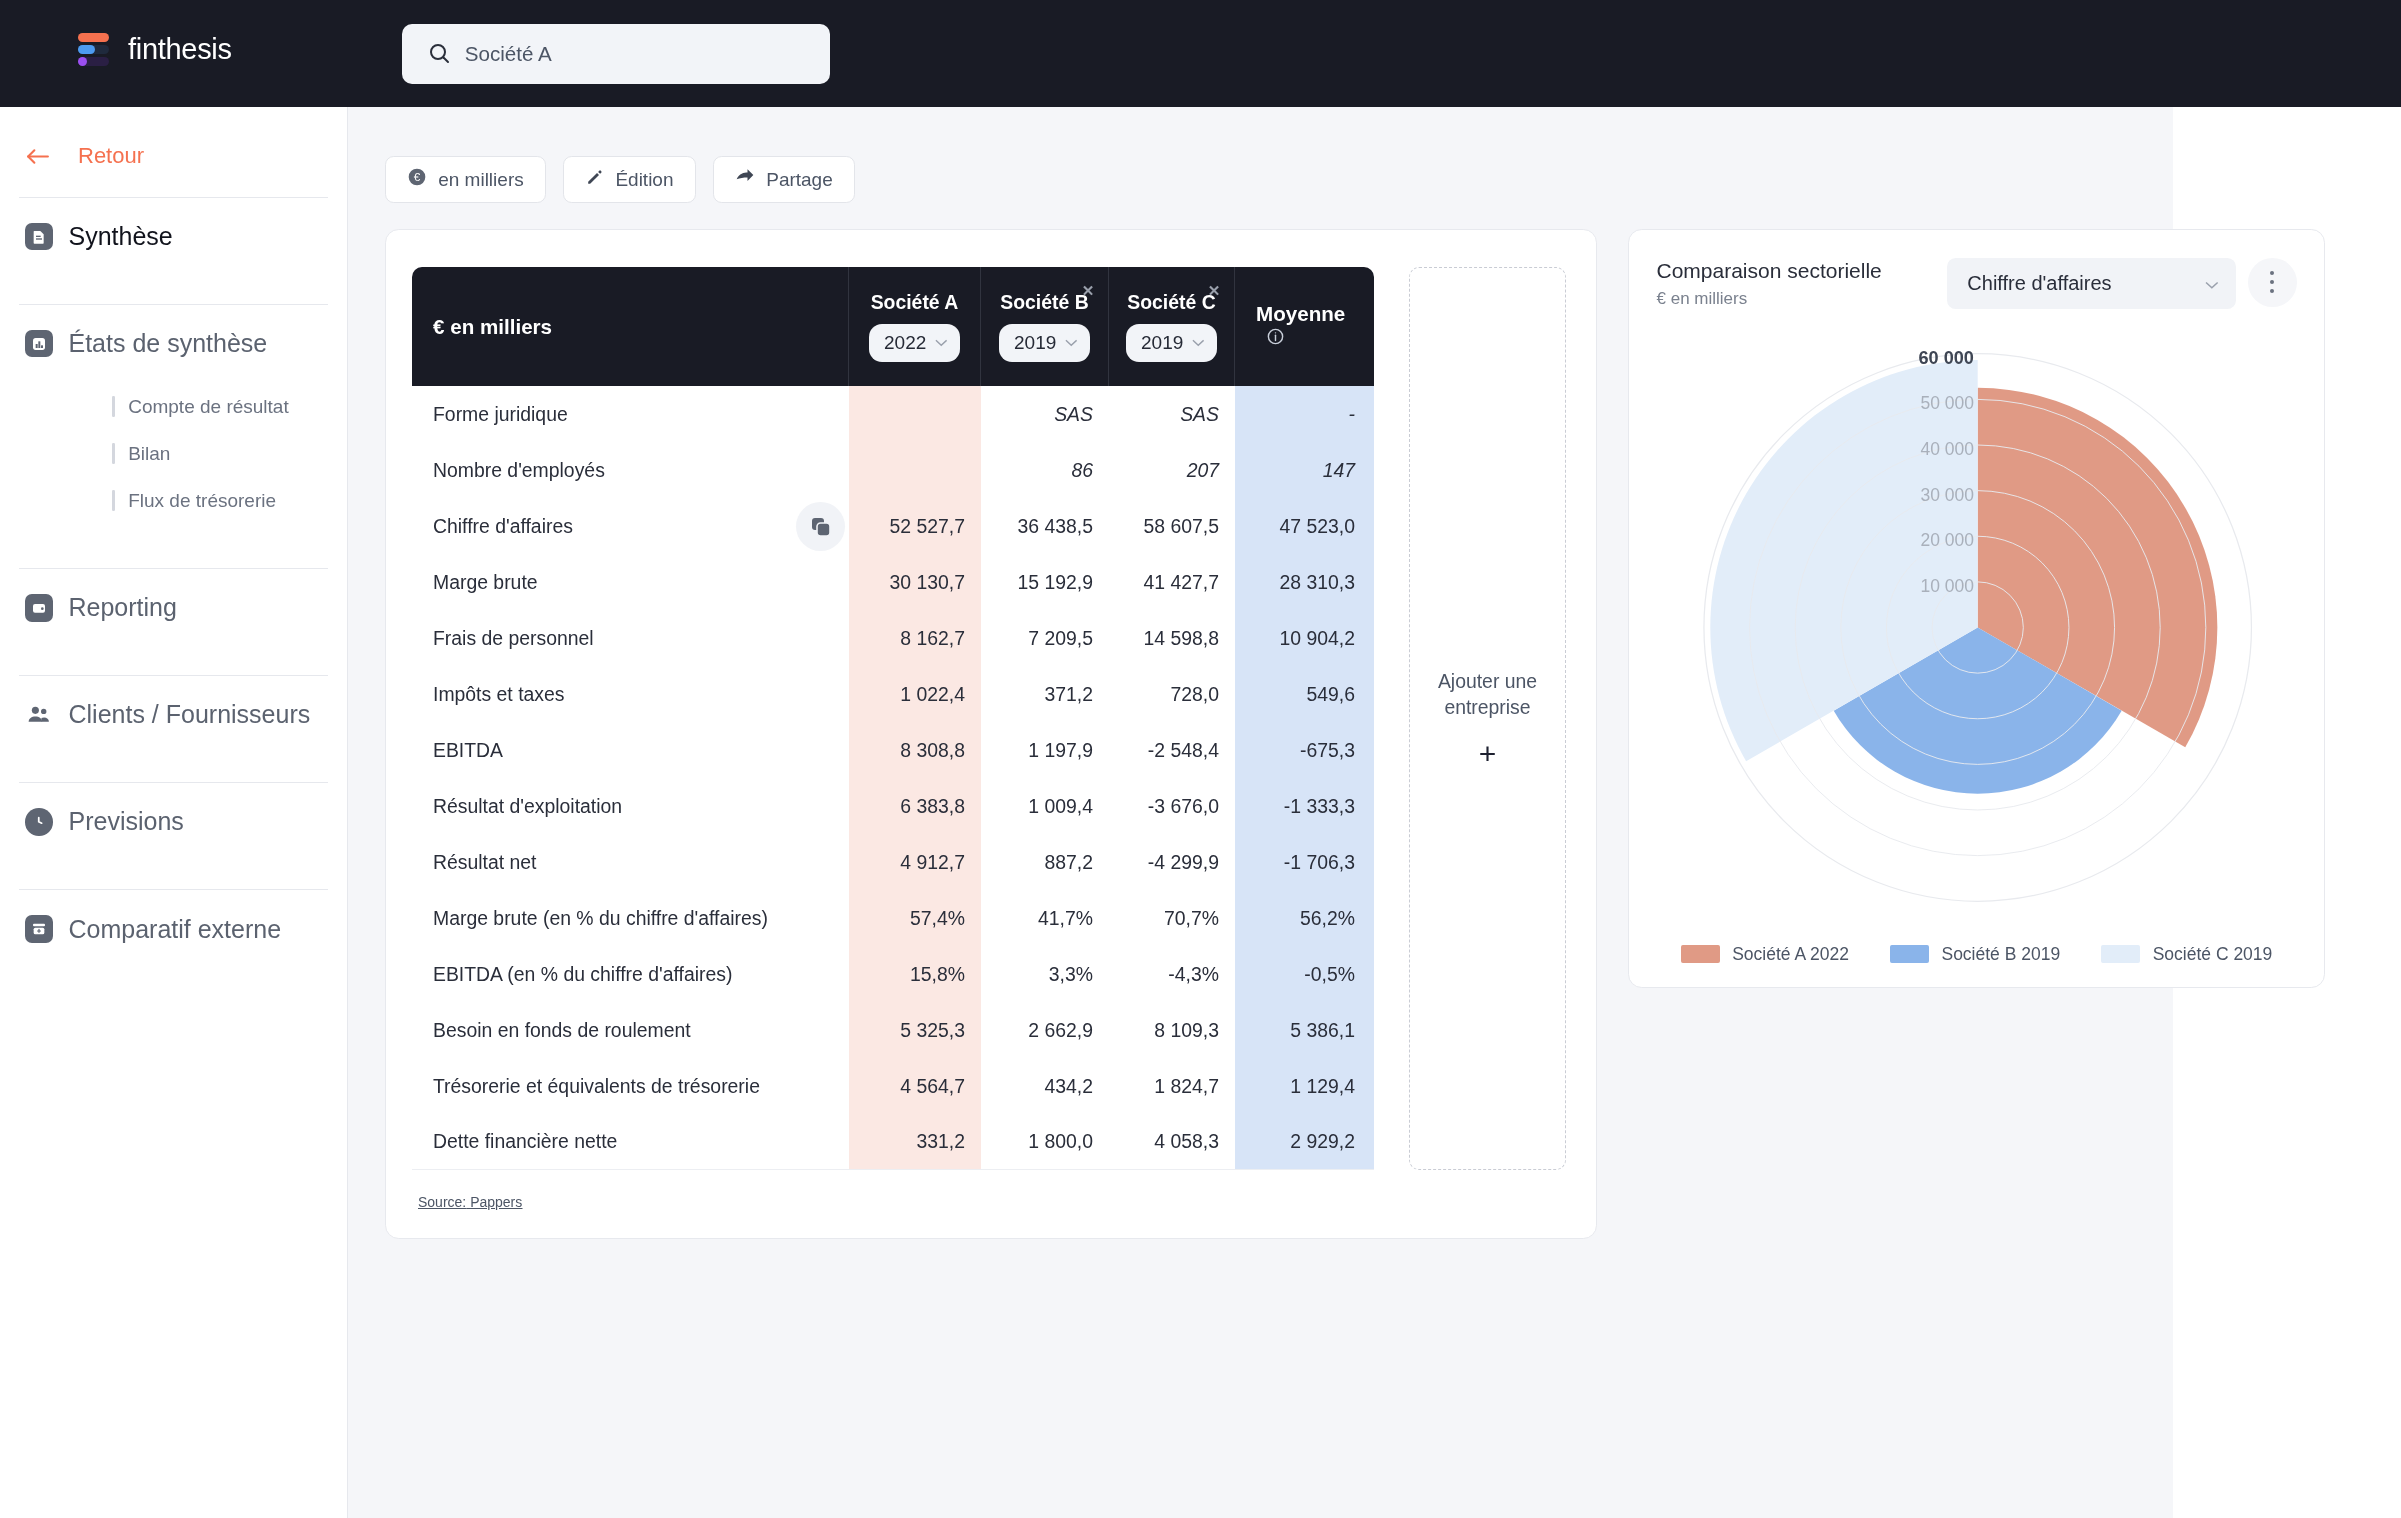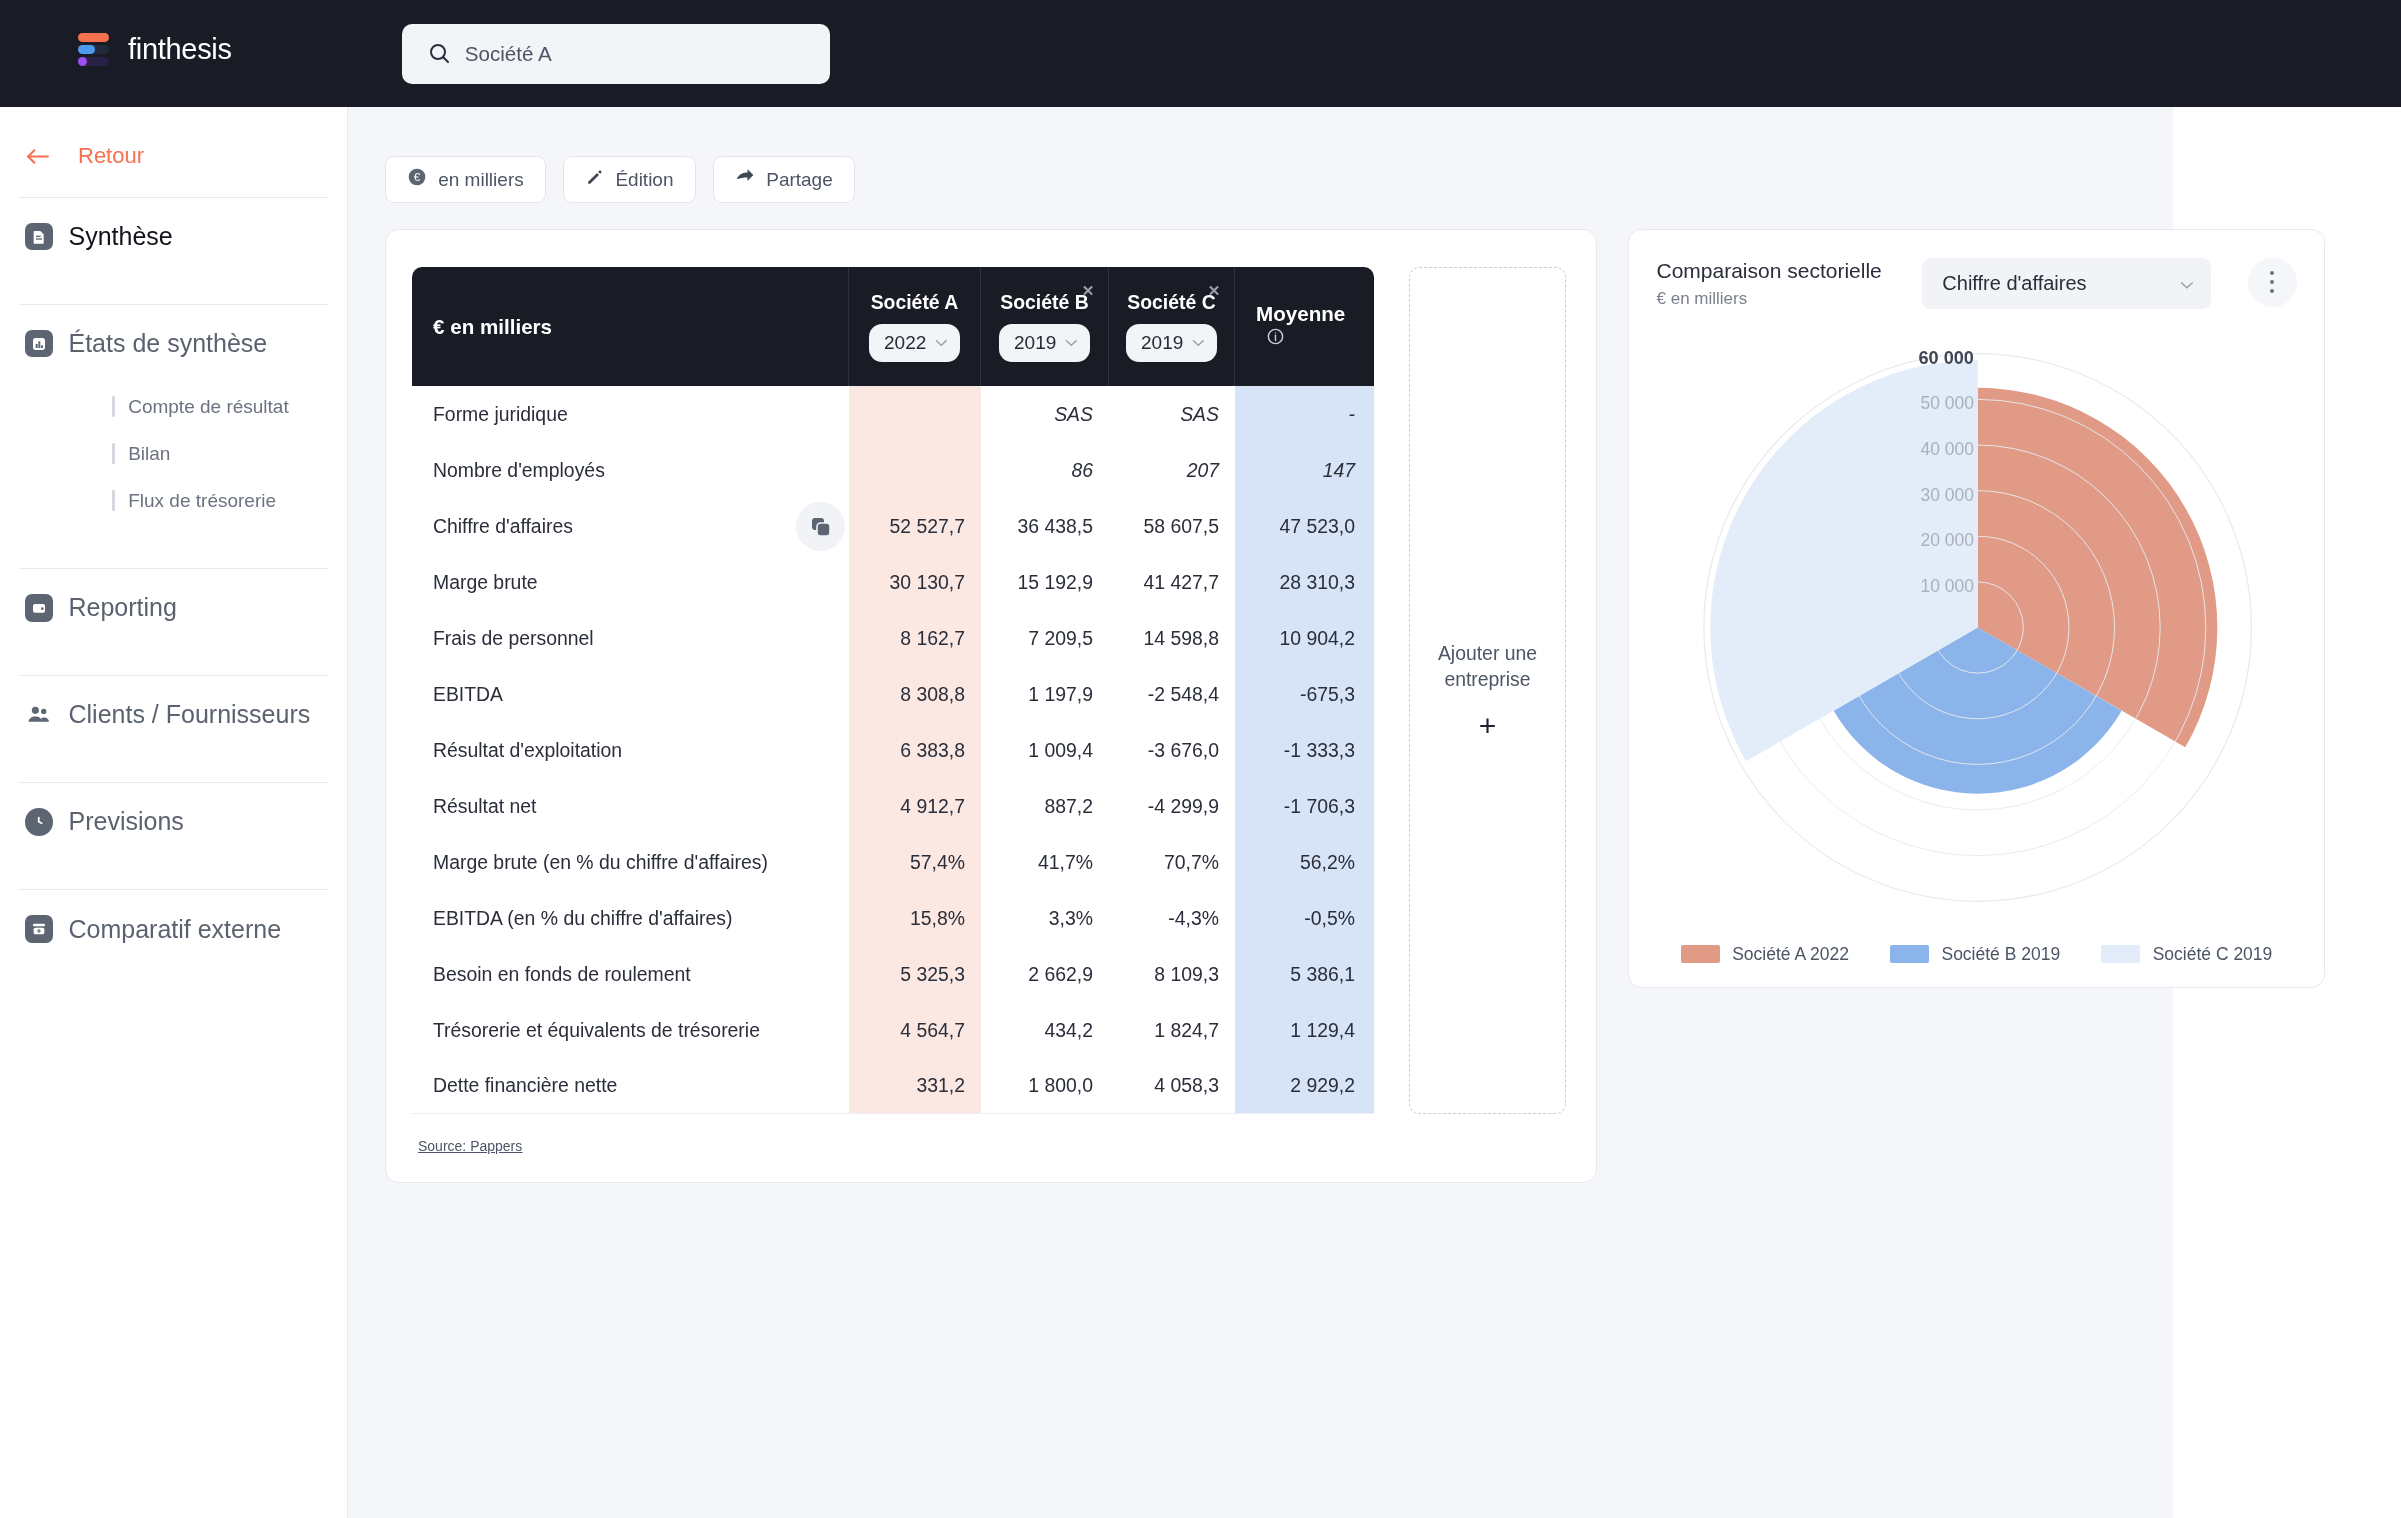"Comparaison sectorielle" .chead { gap: 25px -> none }
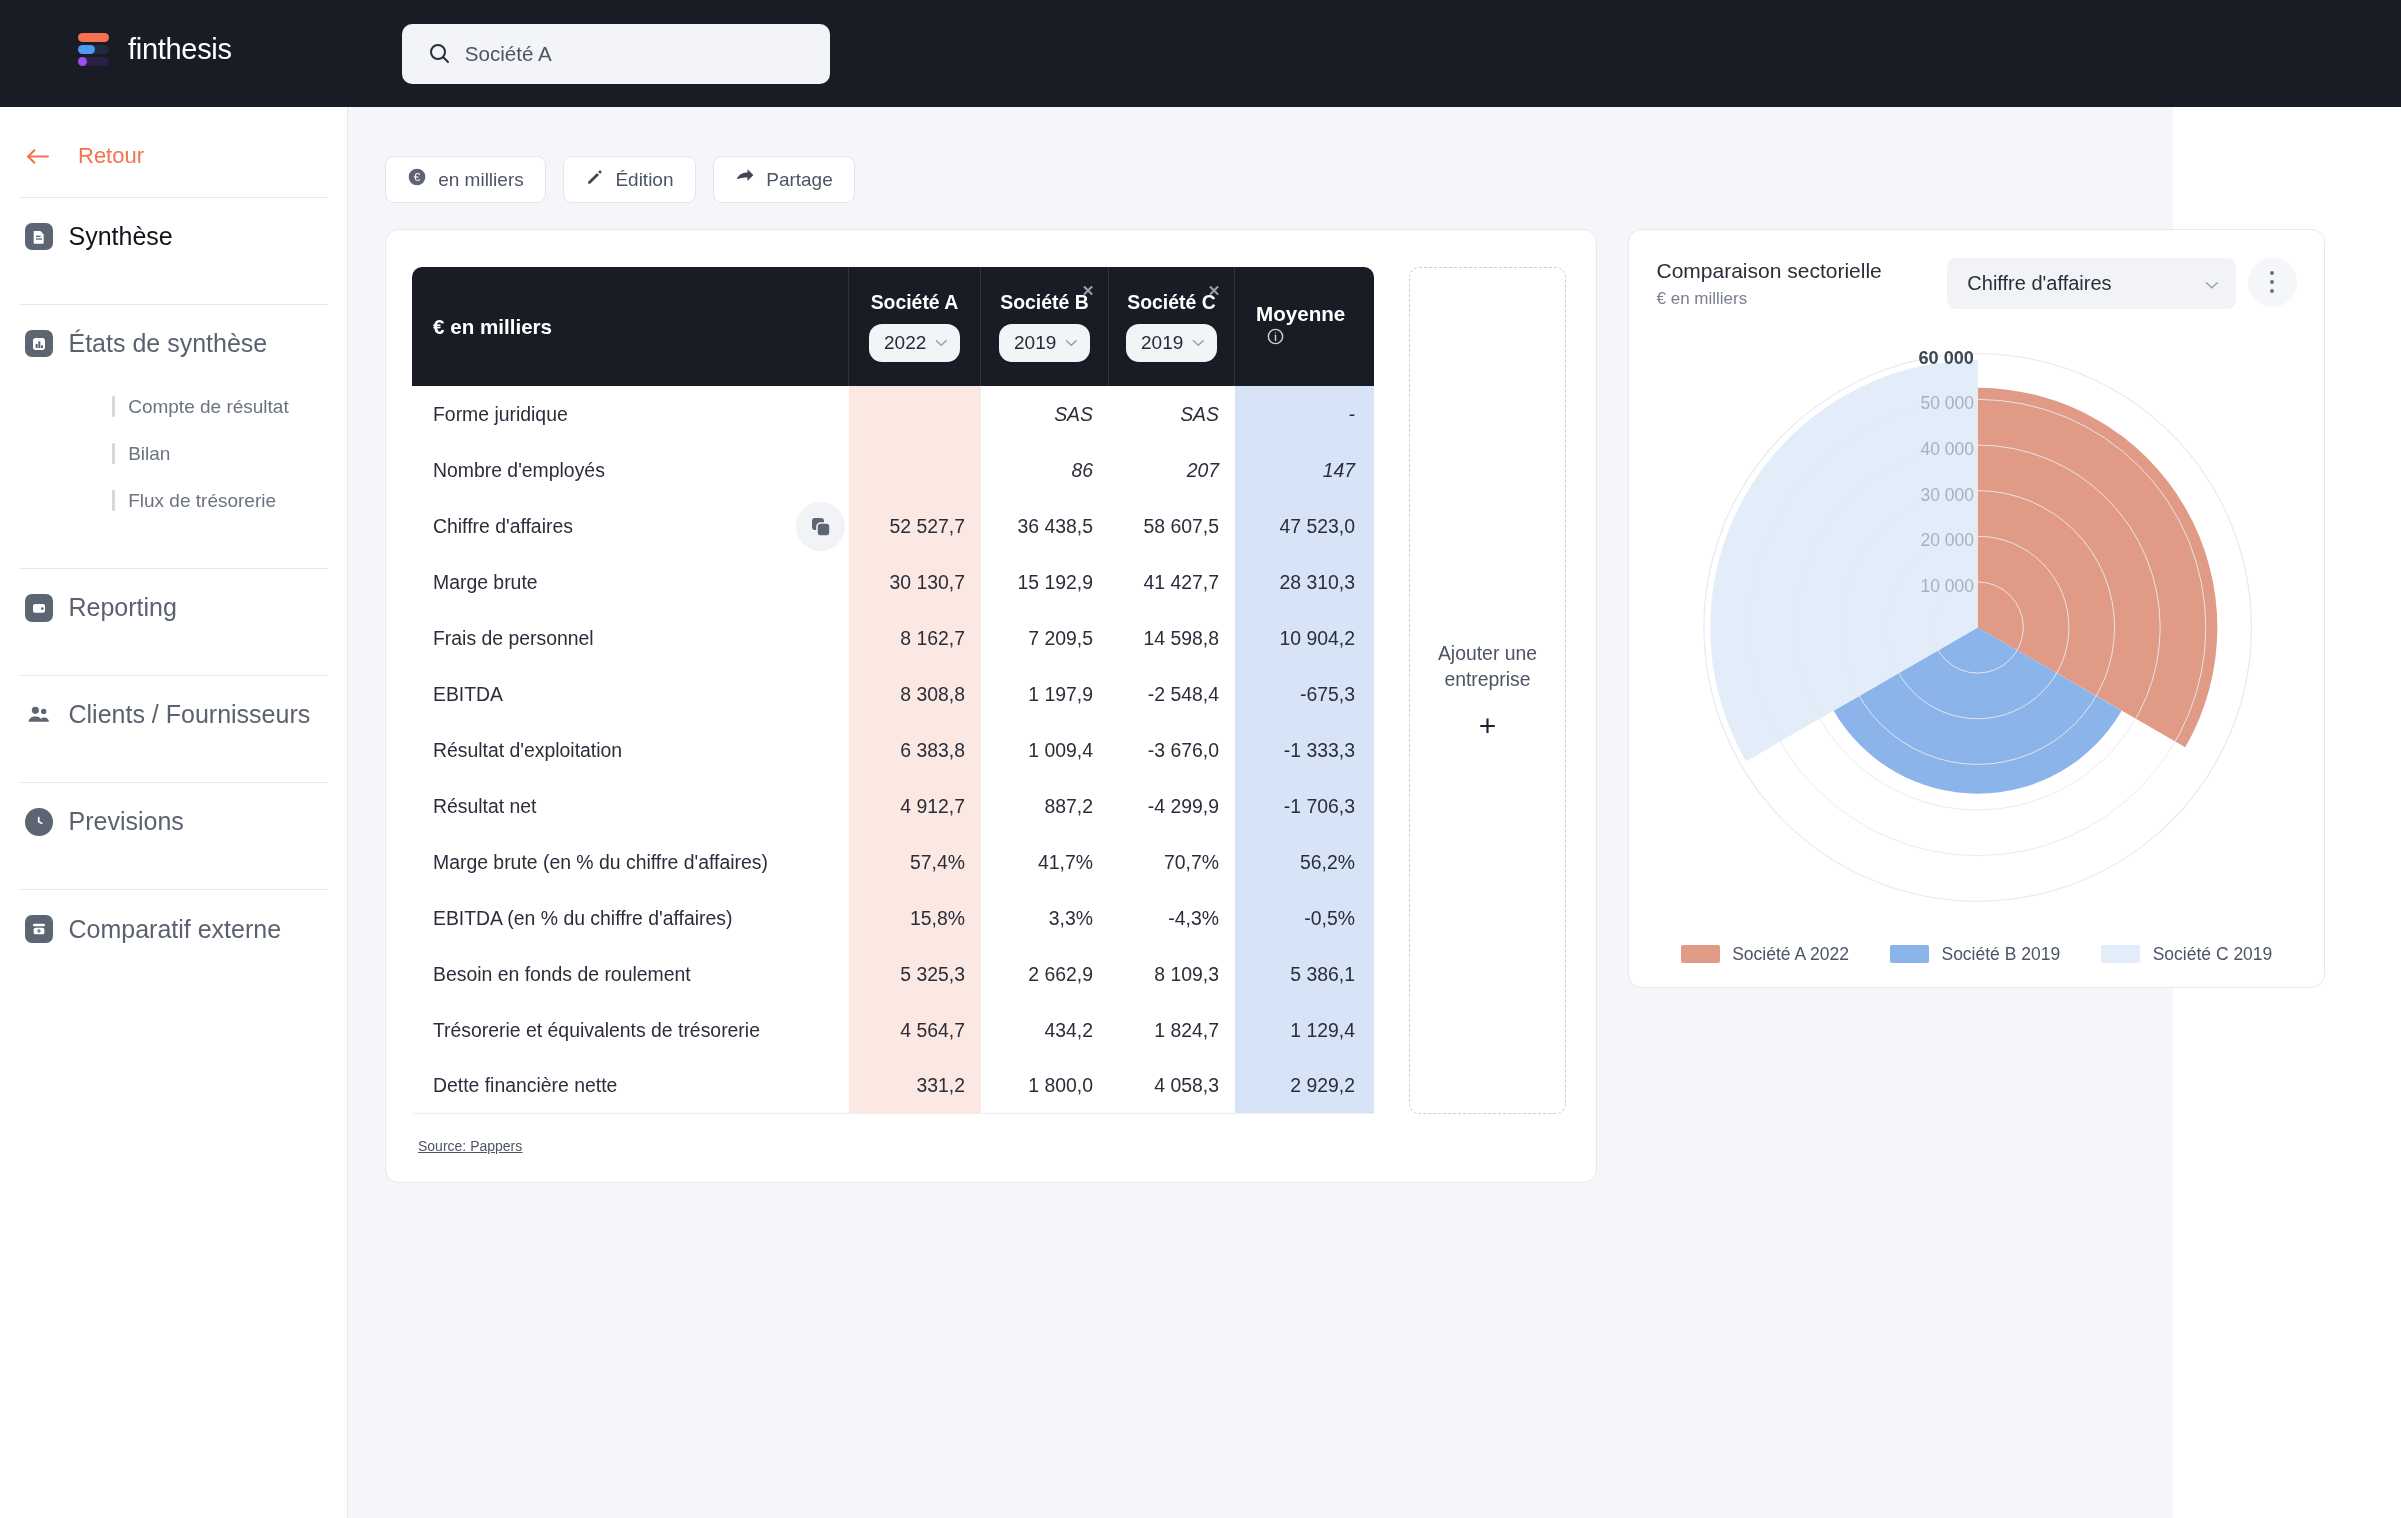"Impôts et taxes" tr { html: none -> <tr> <td>Impôts et taxes</td> <td>1 022,4</td> <td>371,2</td> <td>728,0</td> <td>549,6</td> </tr> }
